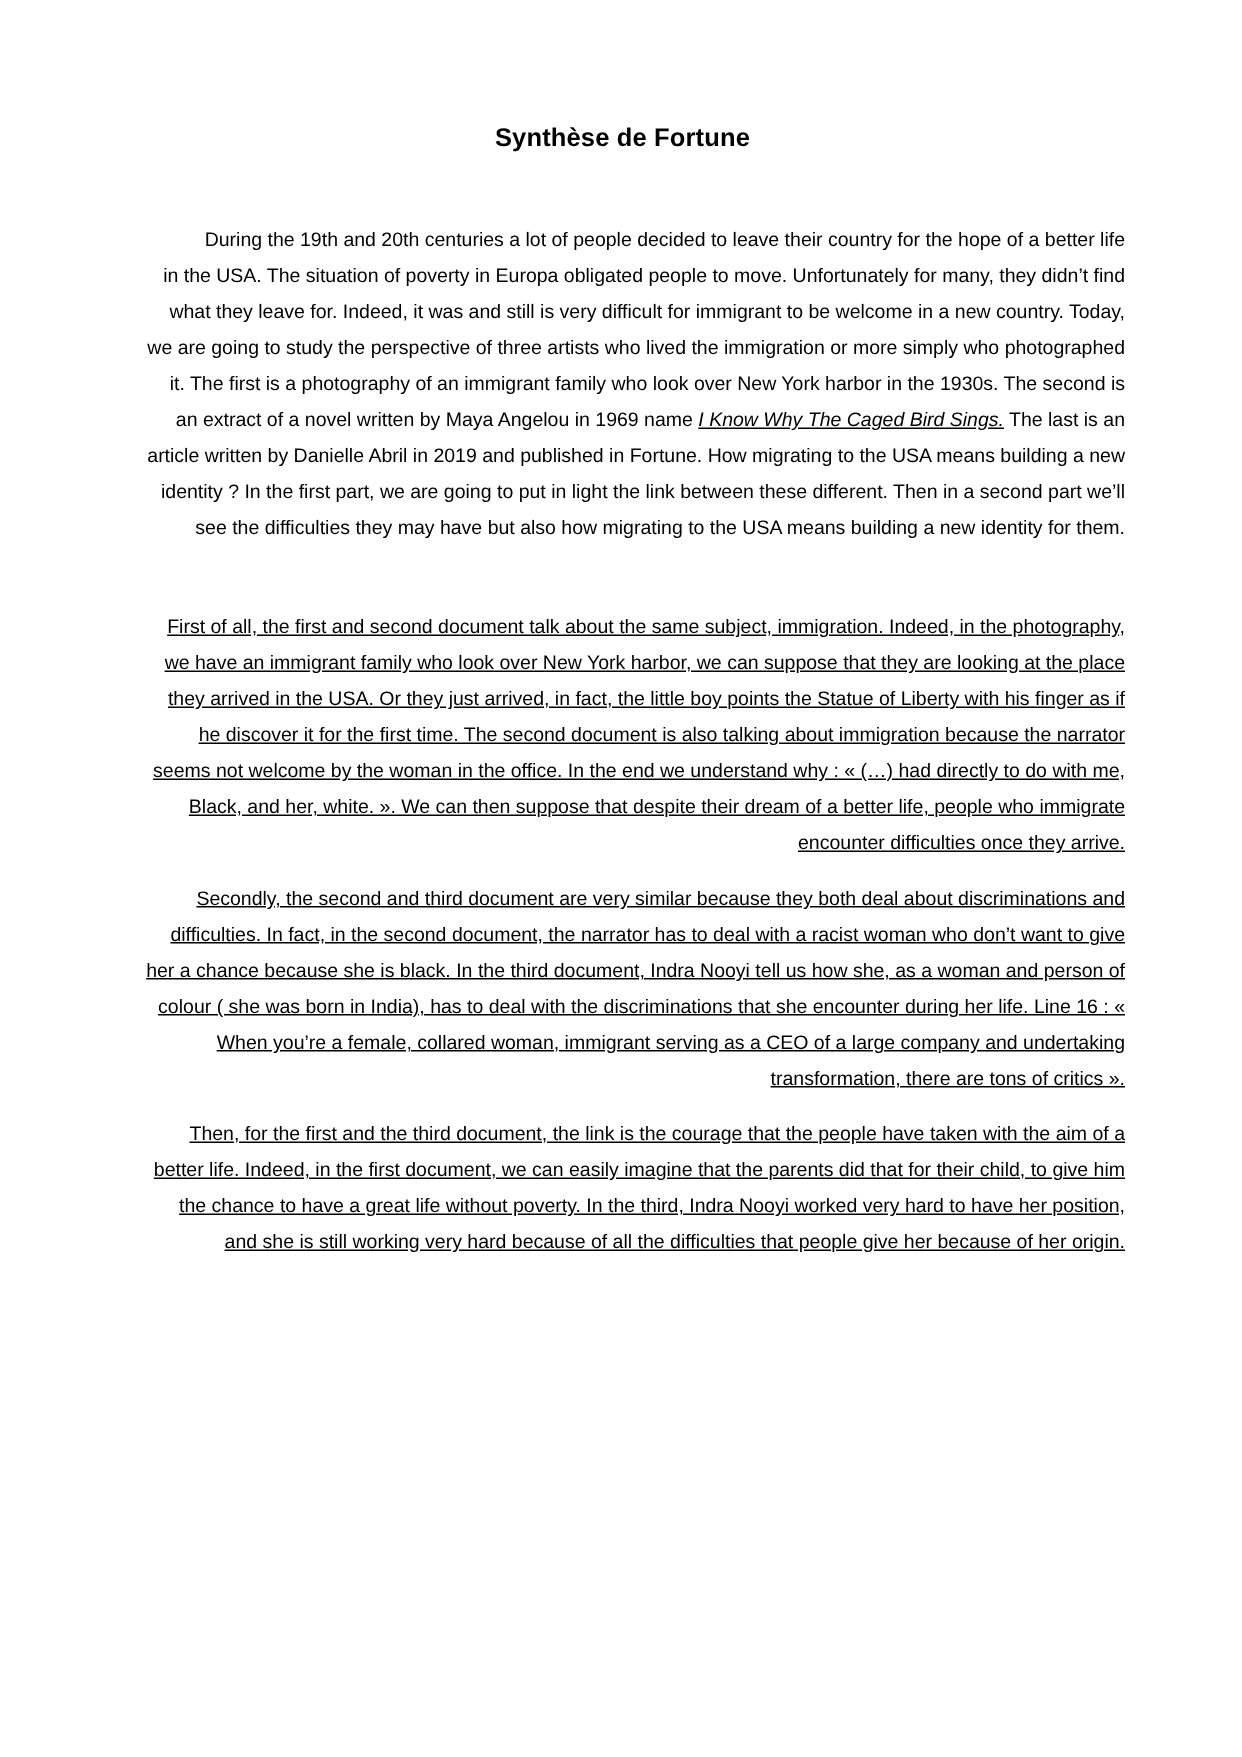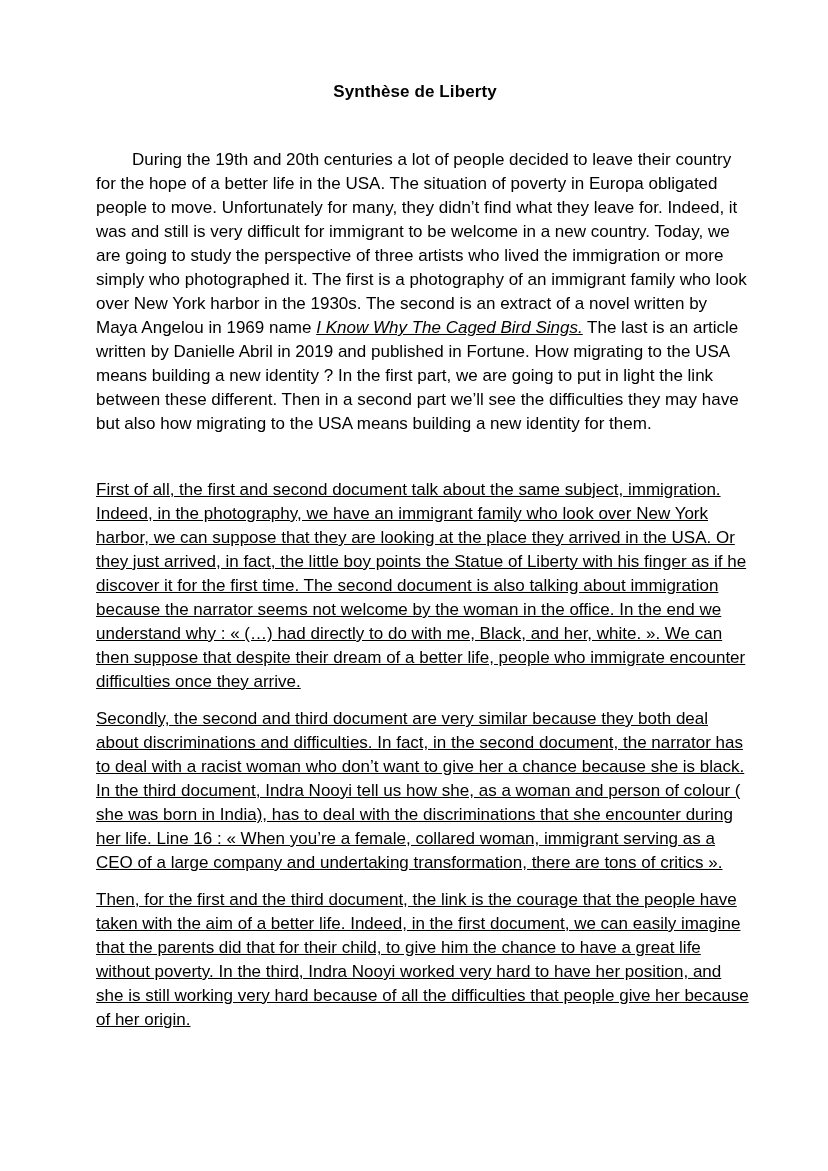"Synthèse de Liberty" h1.doc-title { text: Liberty -> Fortune }
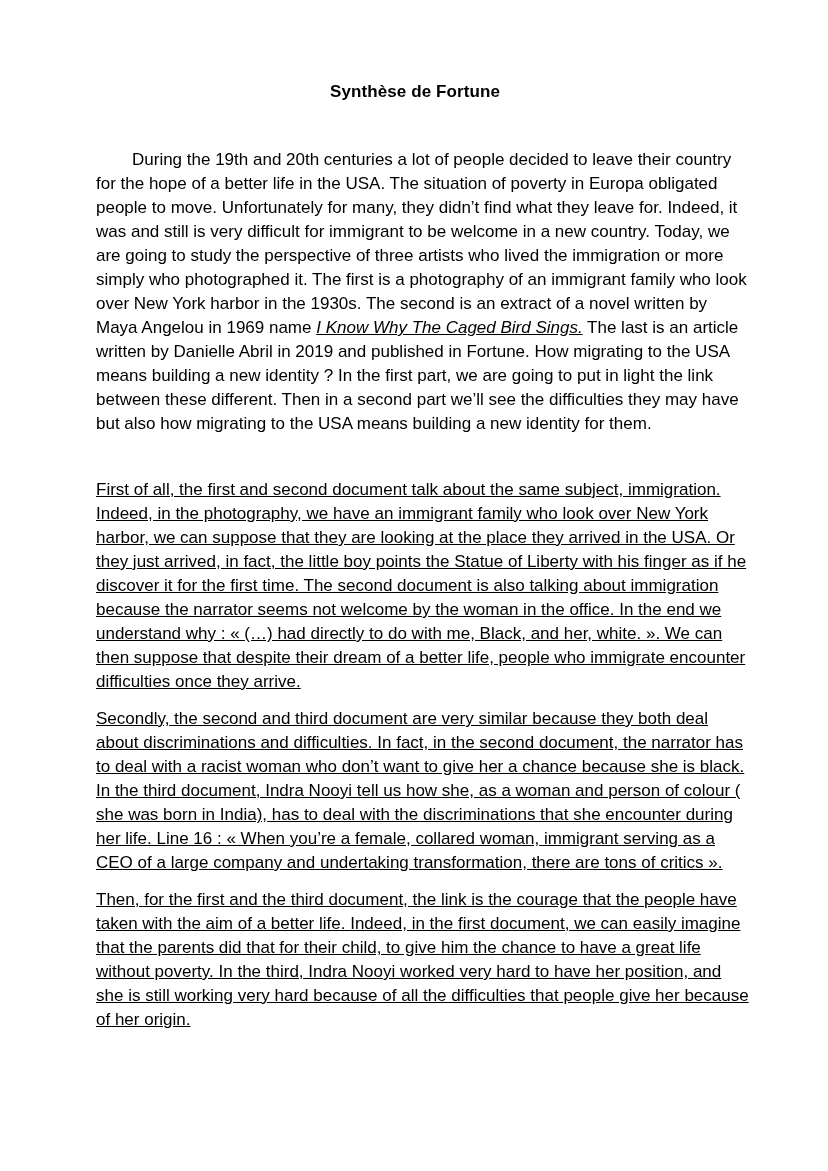"During the 19th and 20th" .para { font-size: 17px -> 13px; text-align: left -> right }
